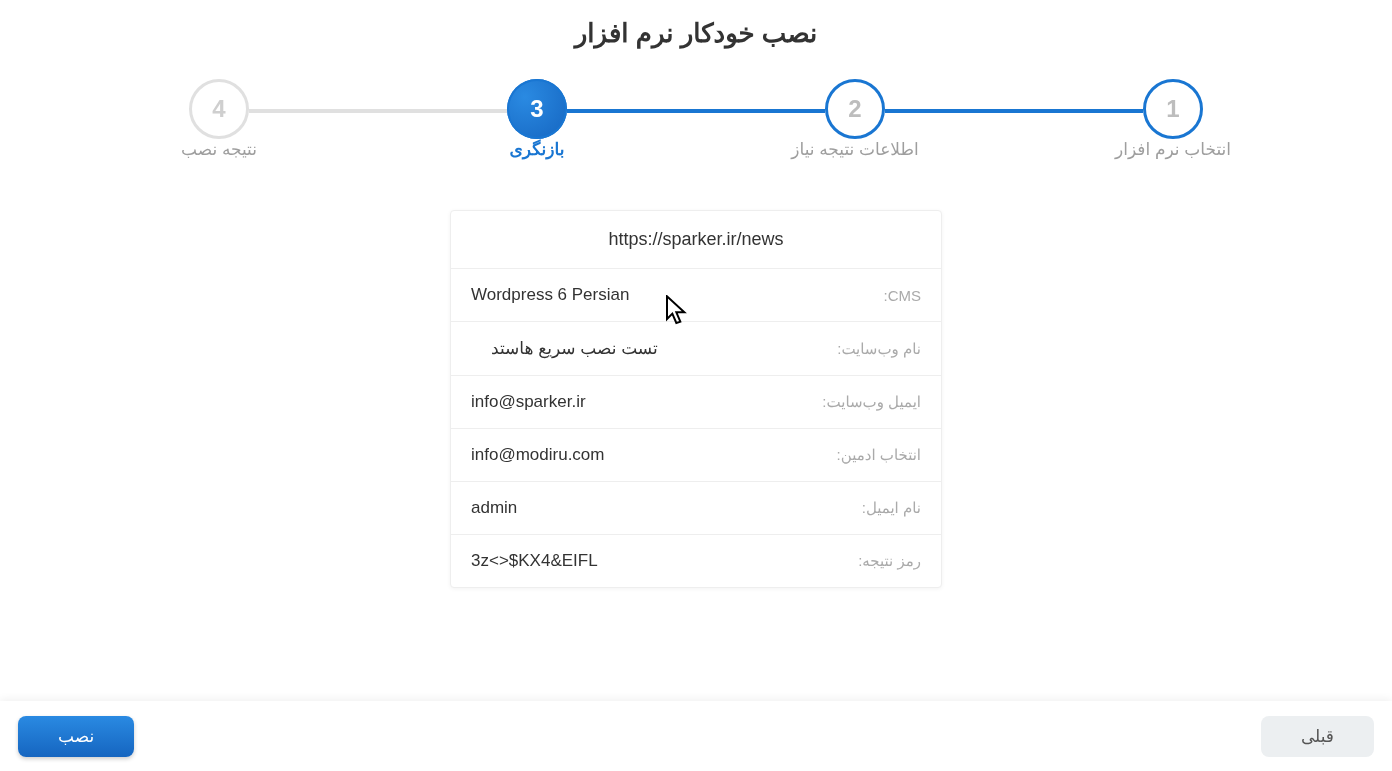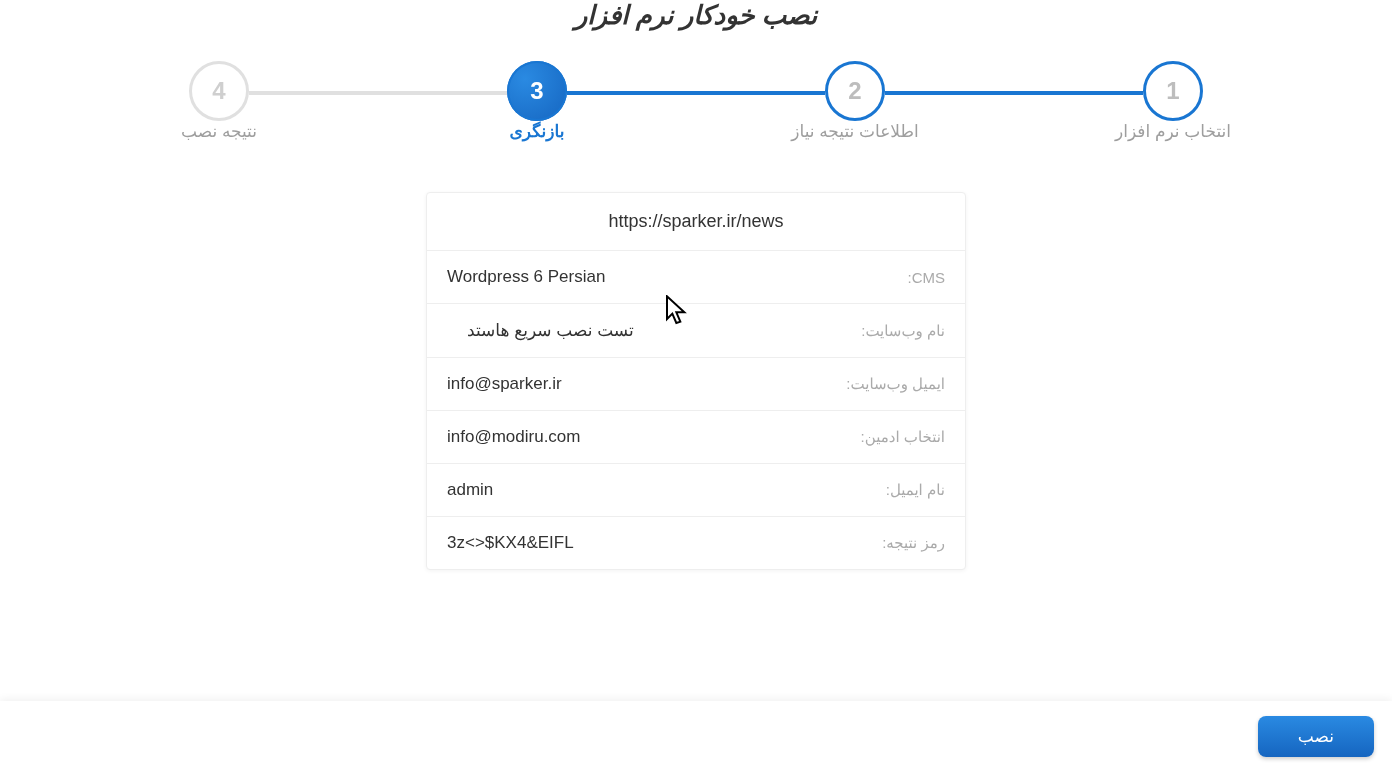"نصب خودکار نرم افزار" .page-title { font-style: italic -> none; padding-top: none -> 18px }
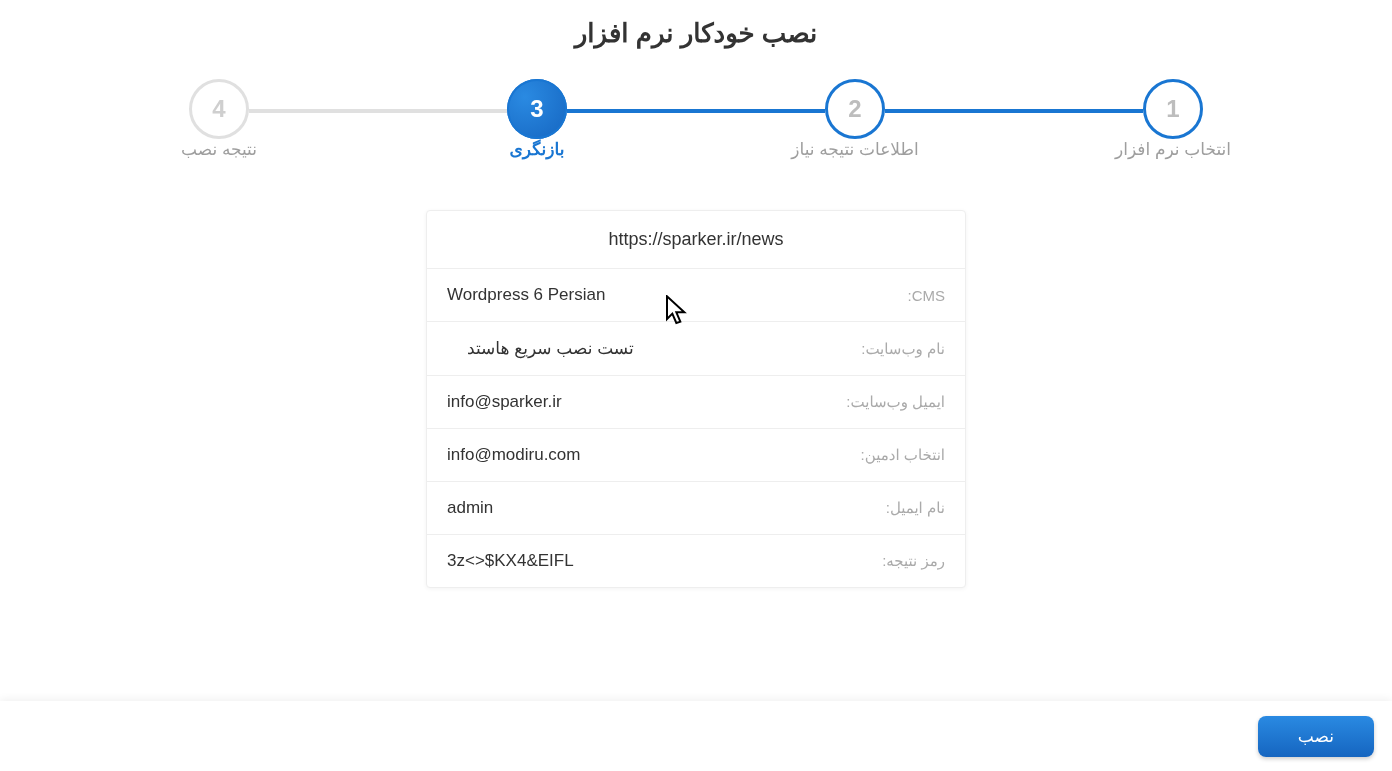"https://sparker.ir/news" .review-card { width: 540px -> 492px }
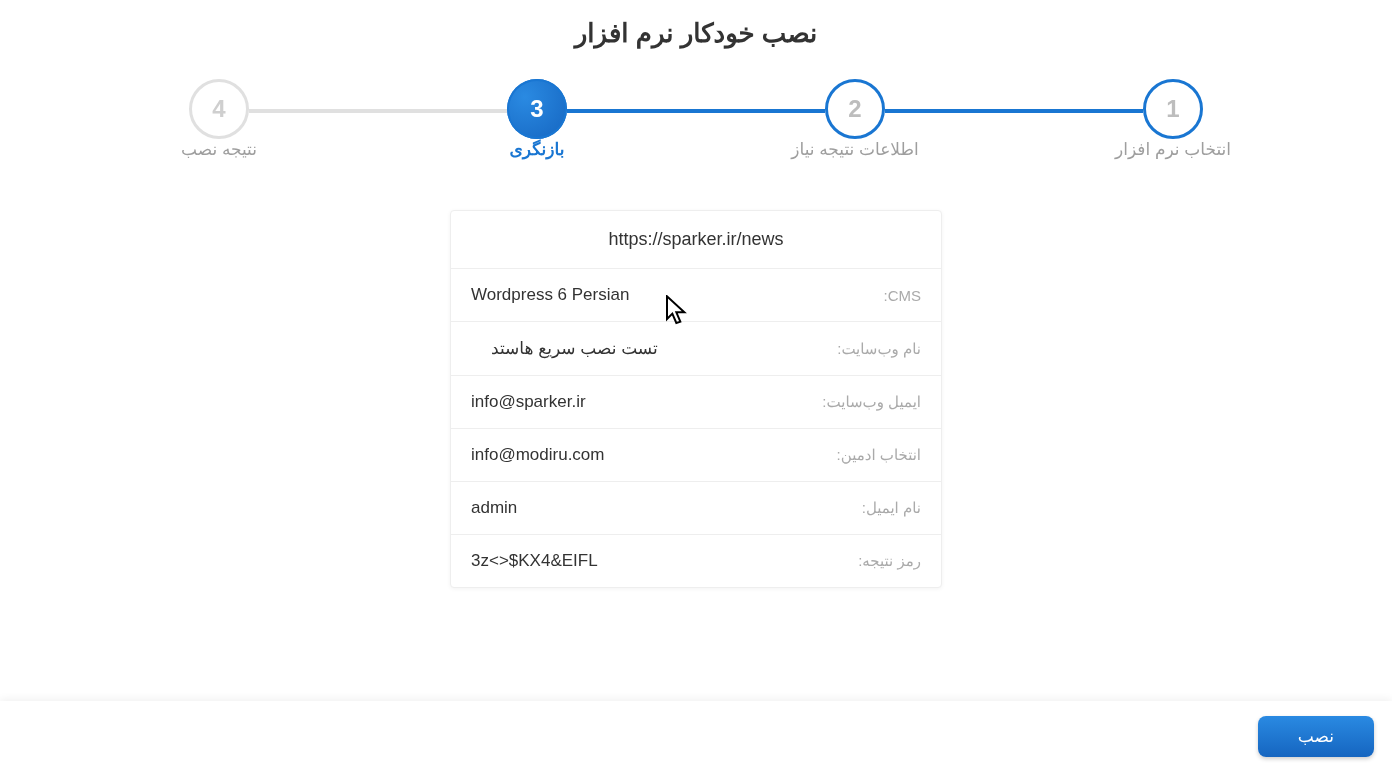"قبلی" button.btn { html: none -> <button>قبلی</button> }
